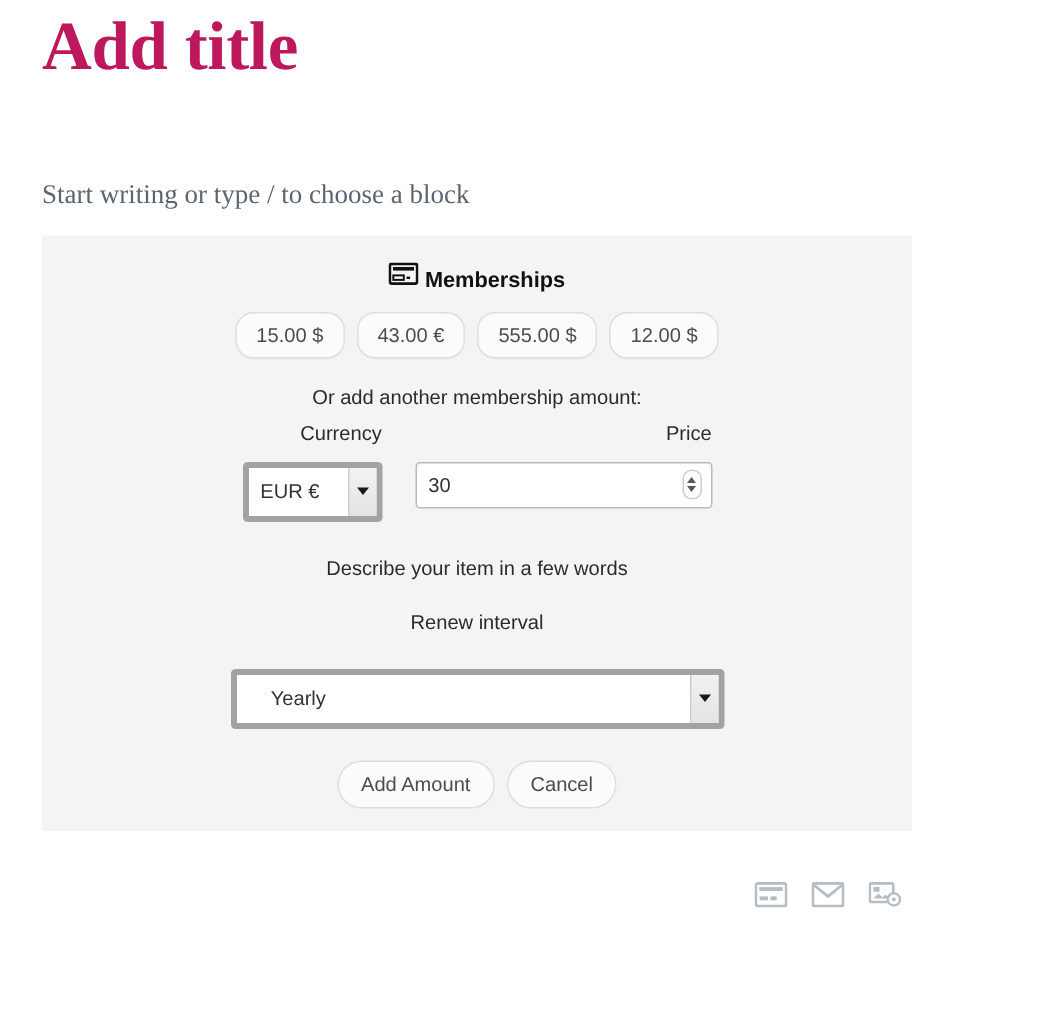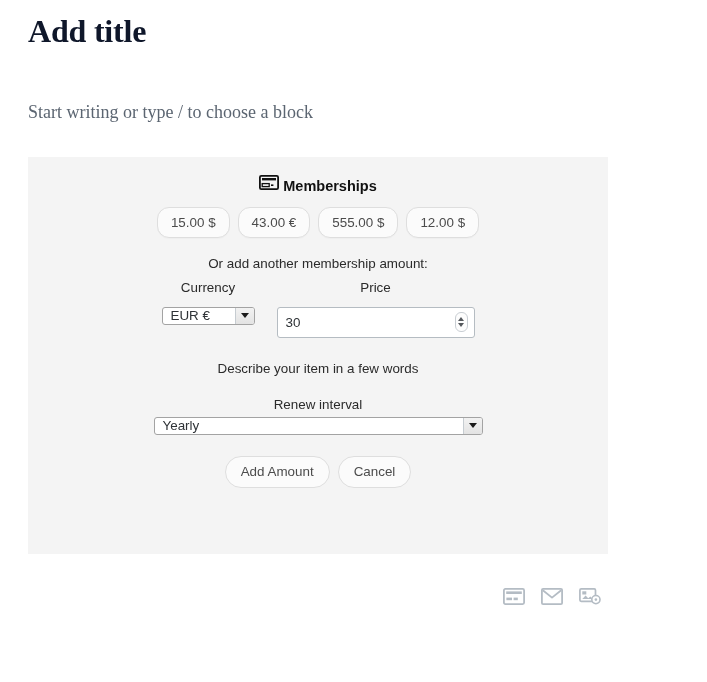"Add title" #editor-title { color: #0f172a -> #be185d; font-size: 32px -> 46px }
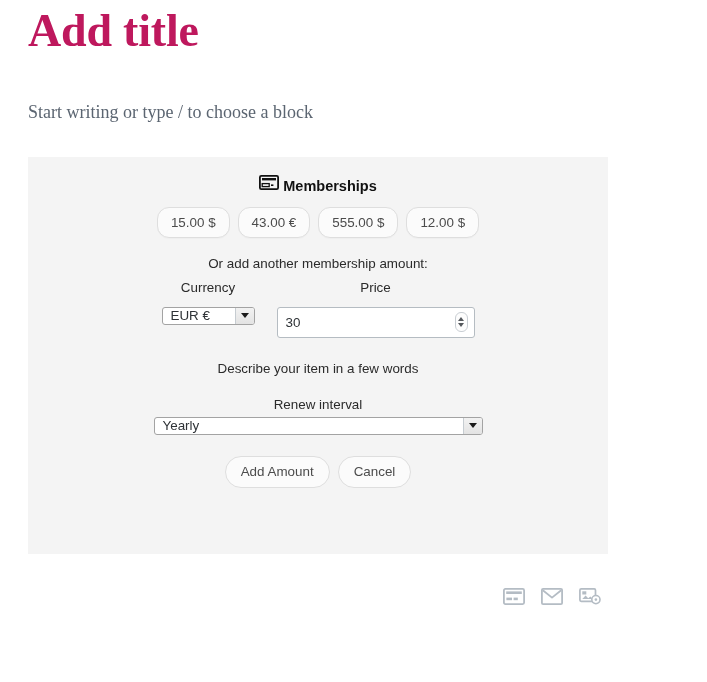"Start writing or type /" #editor-paragraph-placeholder { top: 99px -> 116px }
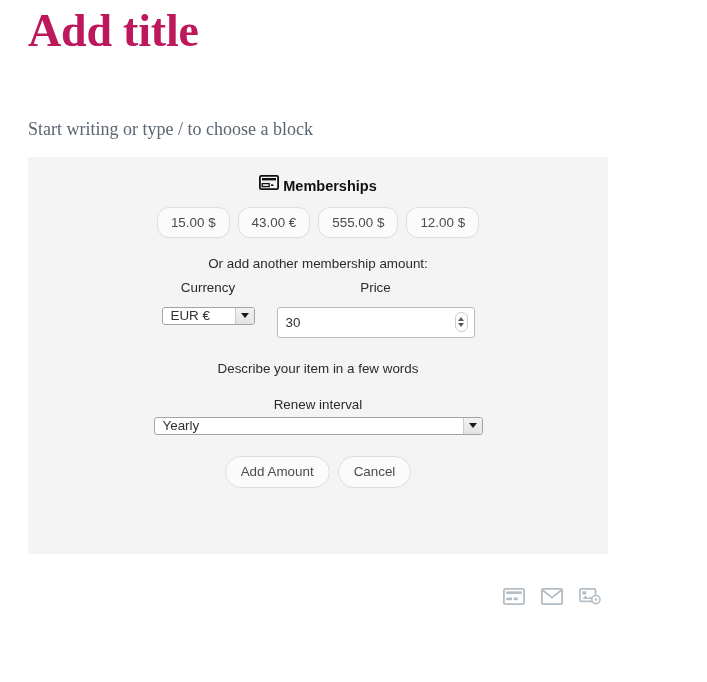"Currency" .field-col { align-items: none -> flex-end }
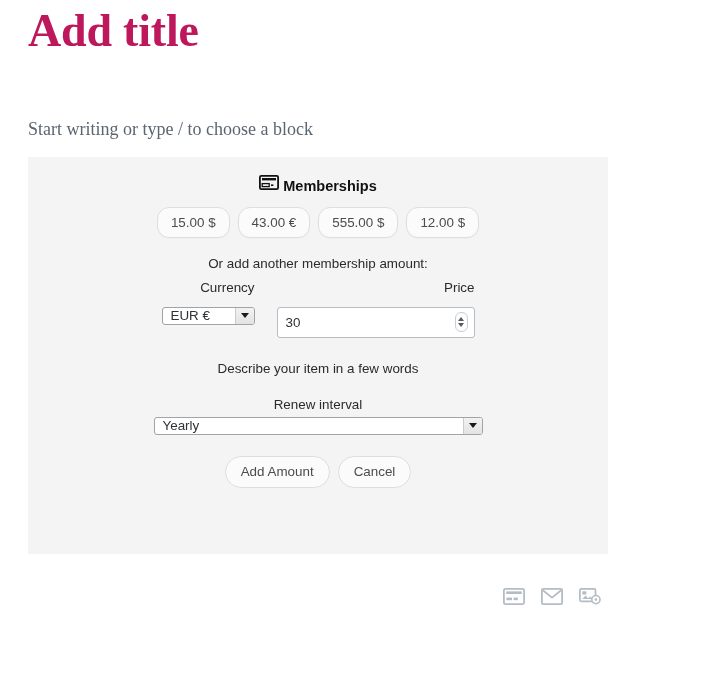"EUR €" .native-select { border: 1px solid #a3a3a3 -> 4px solid #a3a3a3; height: 18px -> 40px }
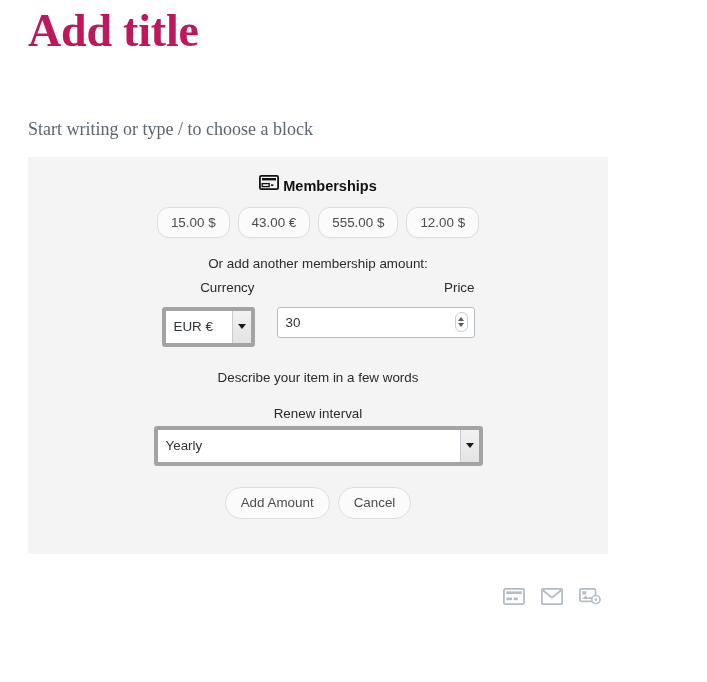"Yearly" #renew-select { margin: 5px auto 0 auto -> 24px auto 0 auto; padding-left: none -> 15px }
